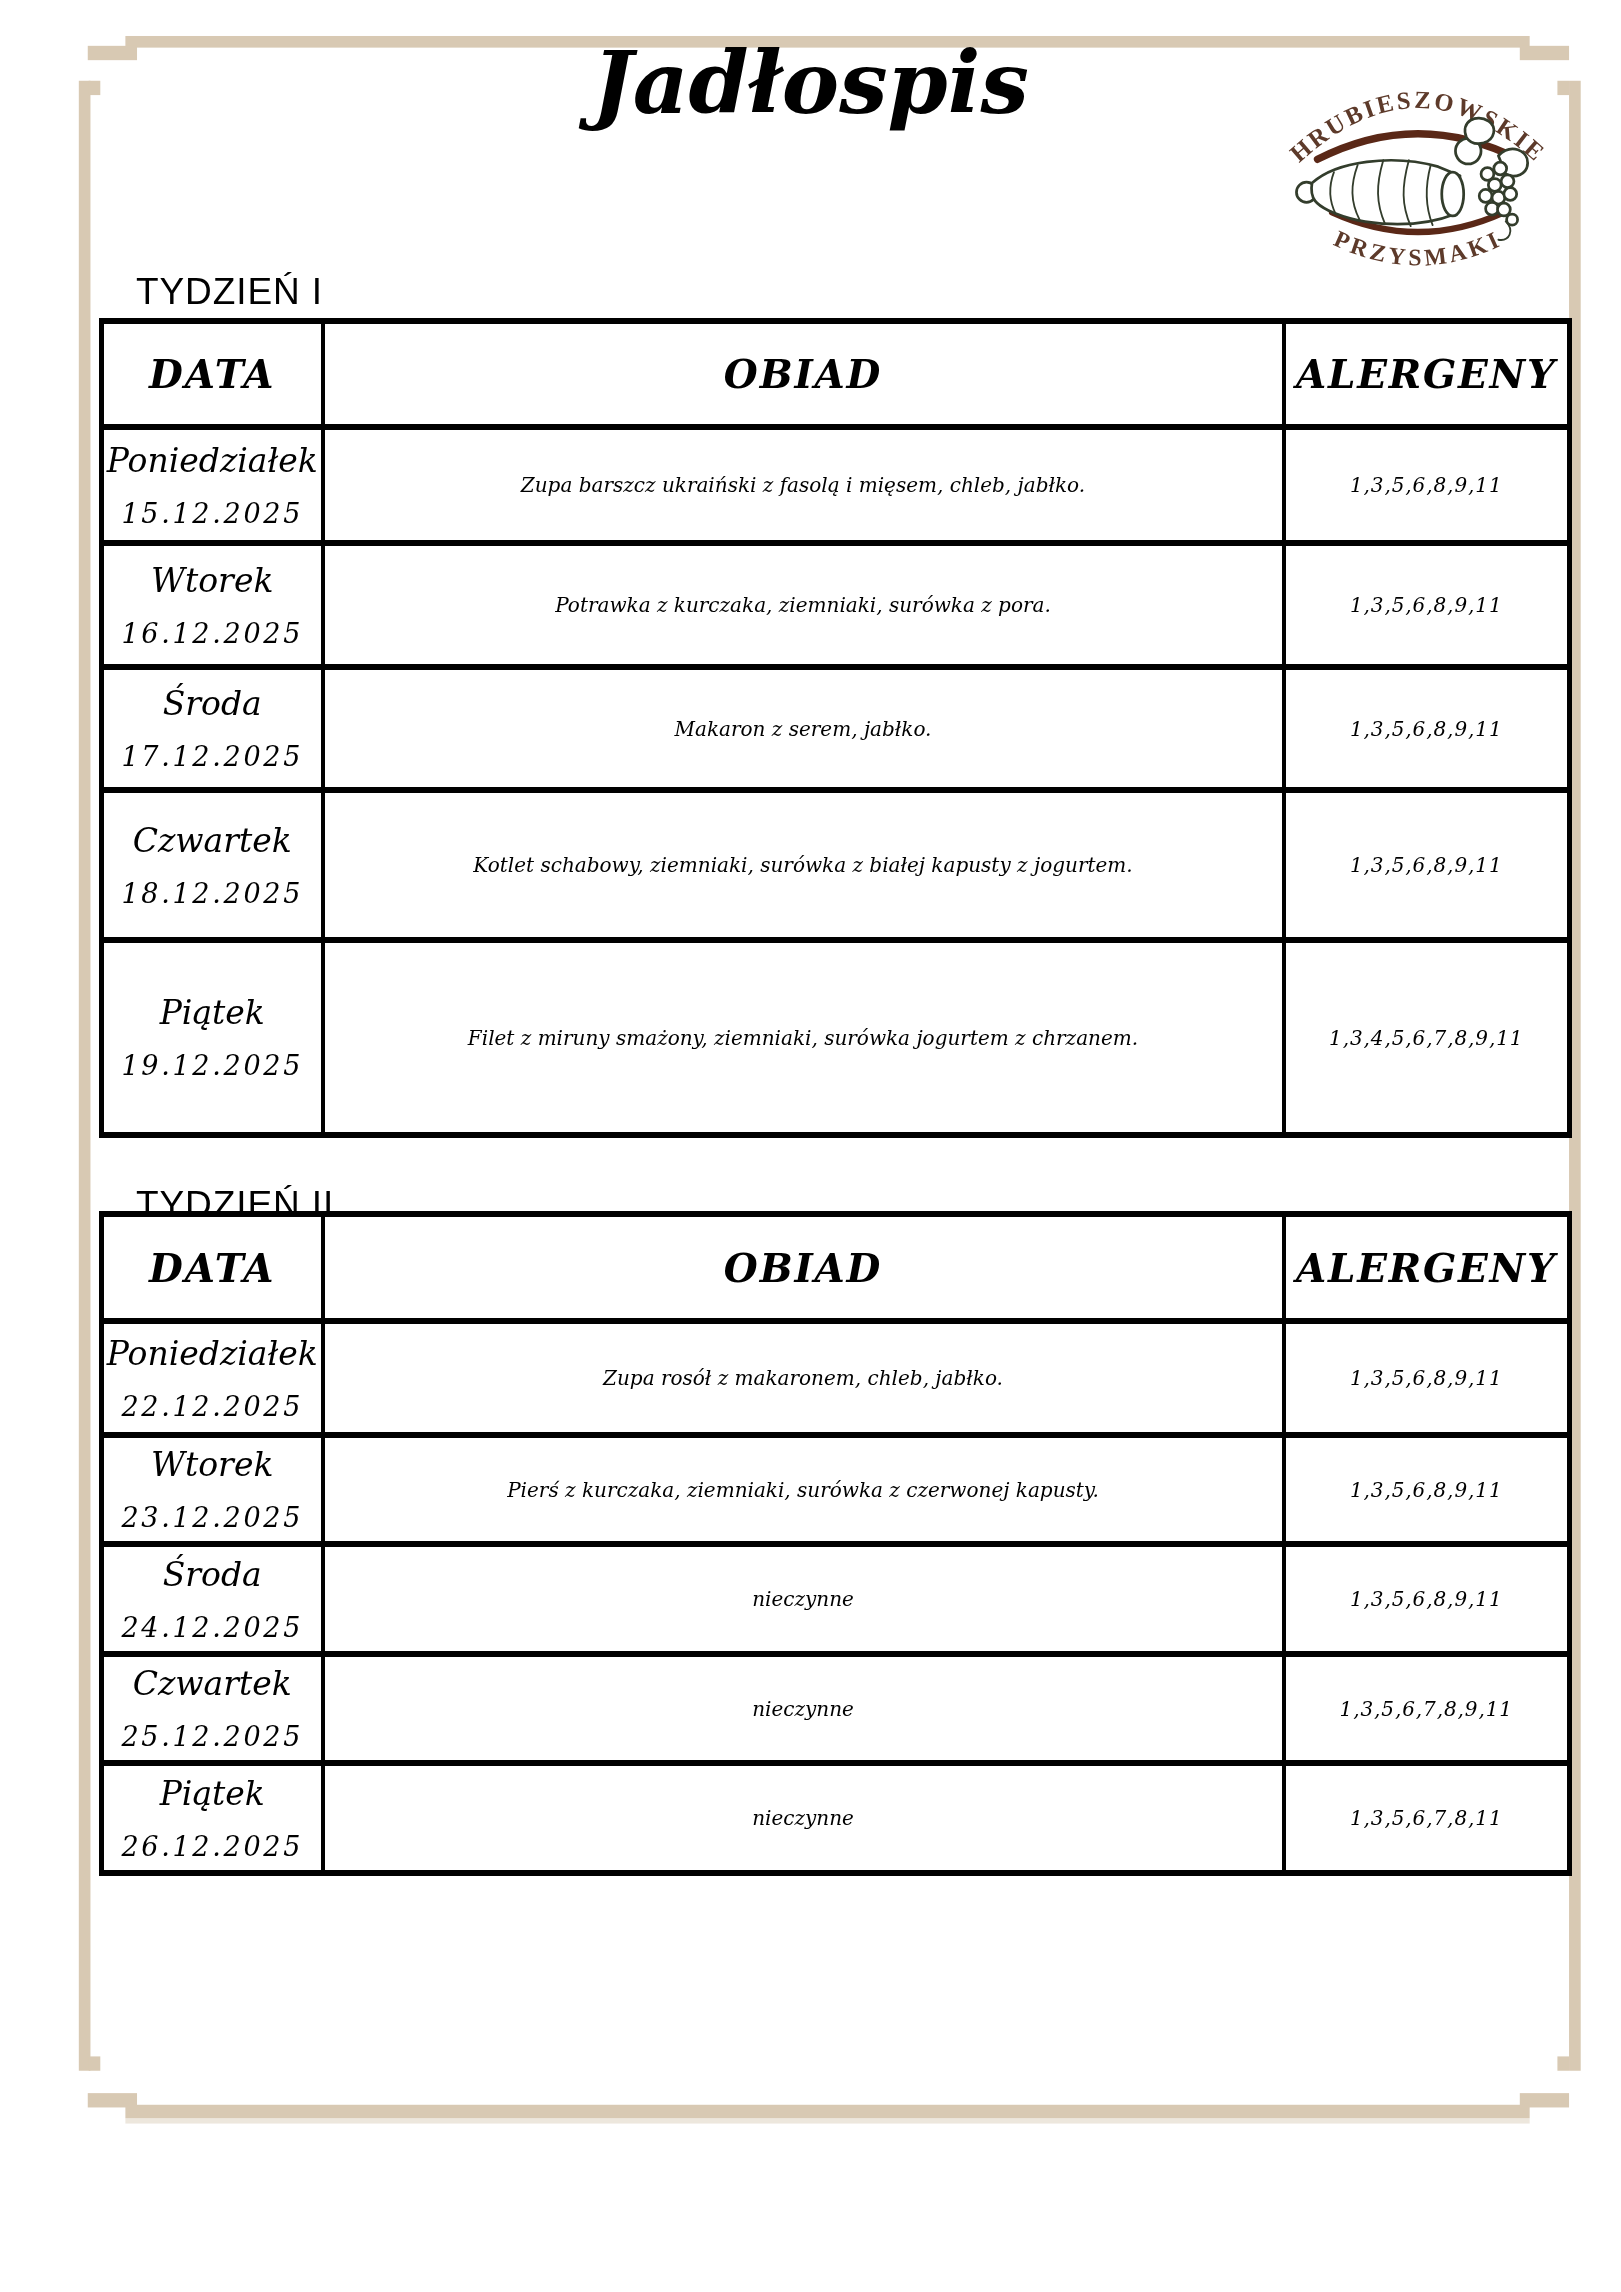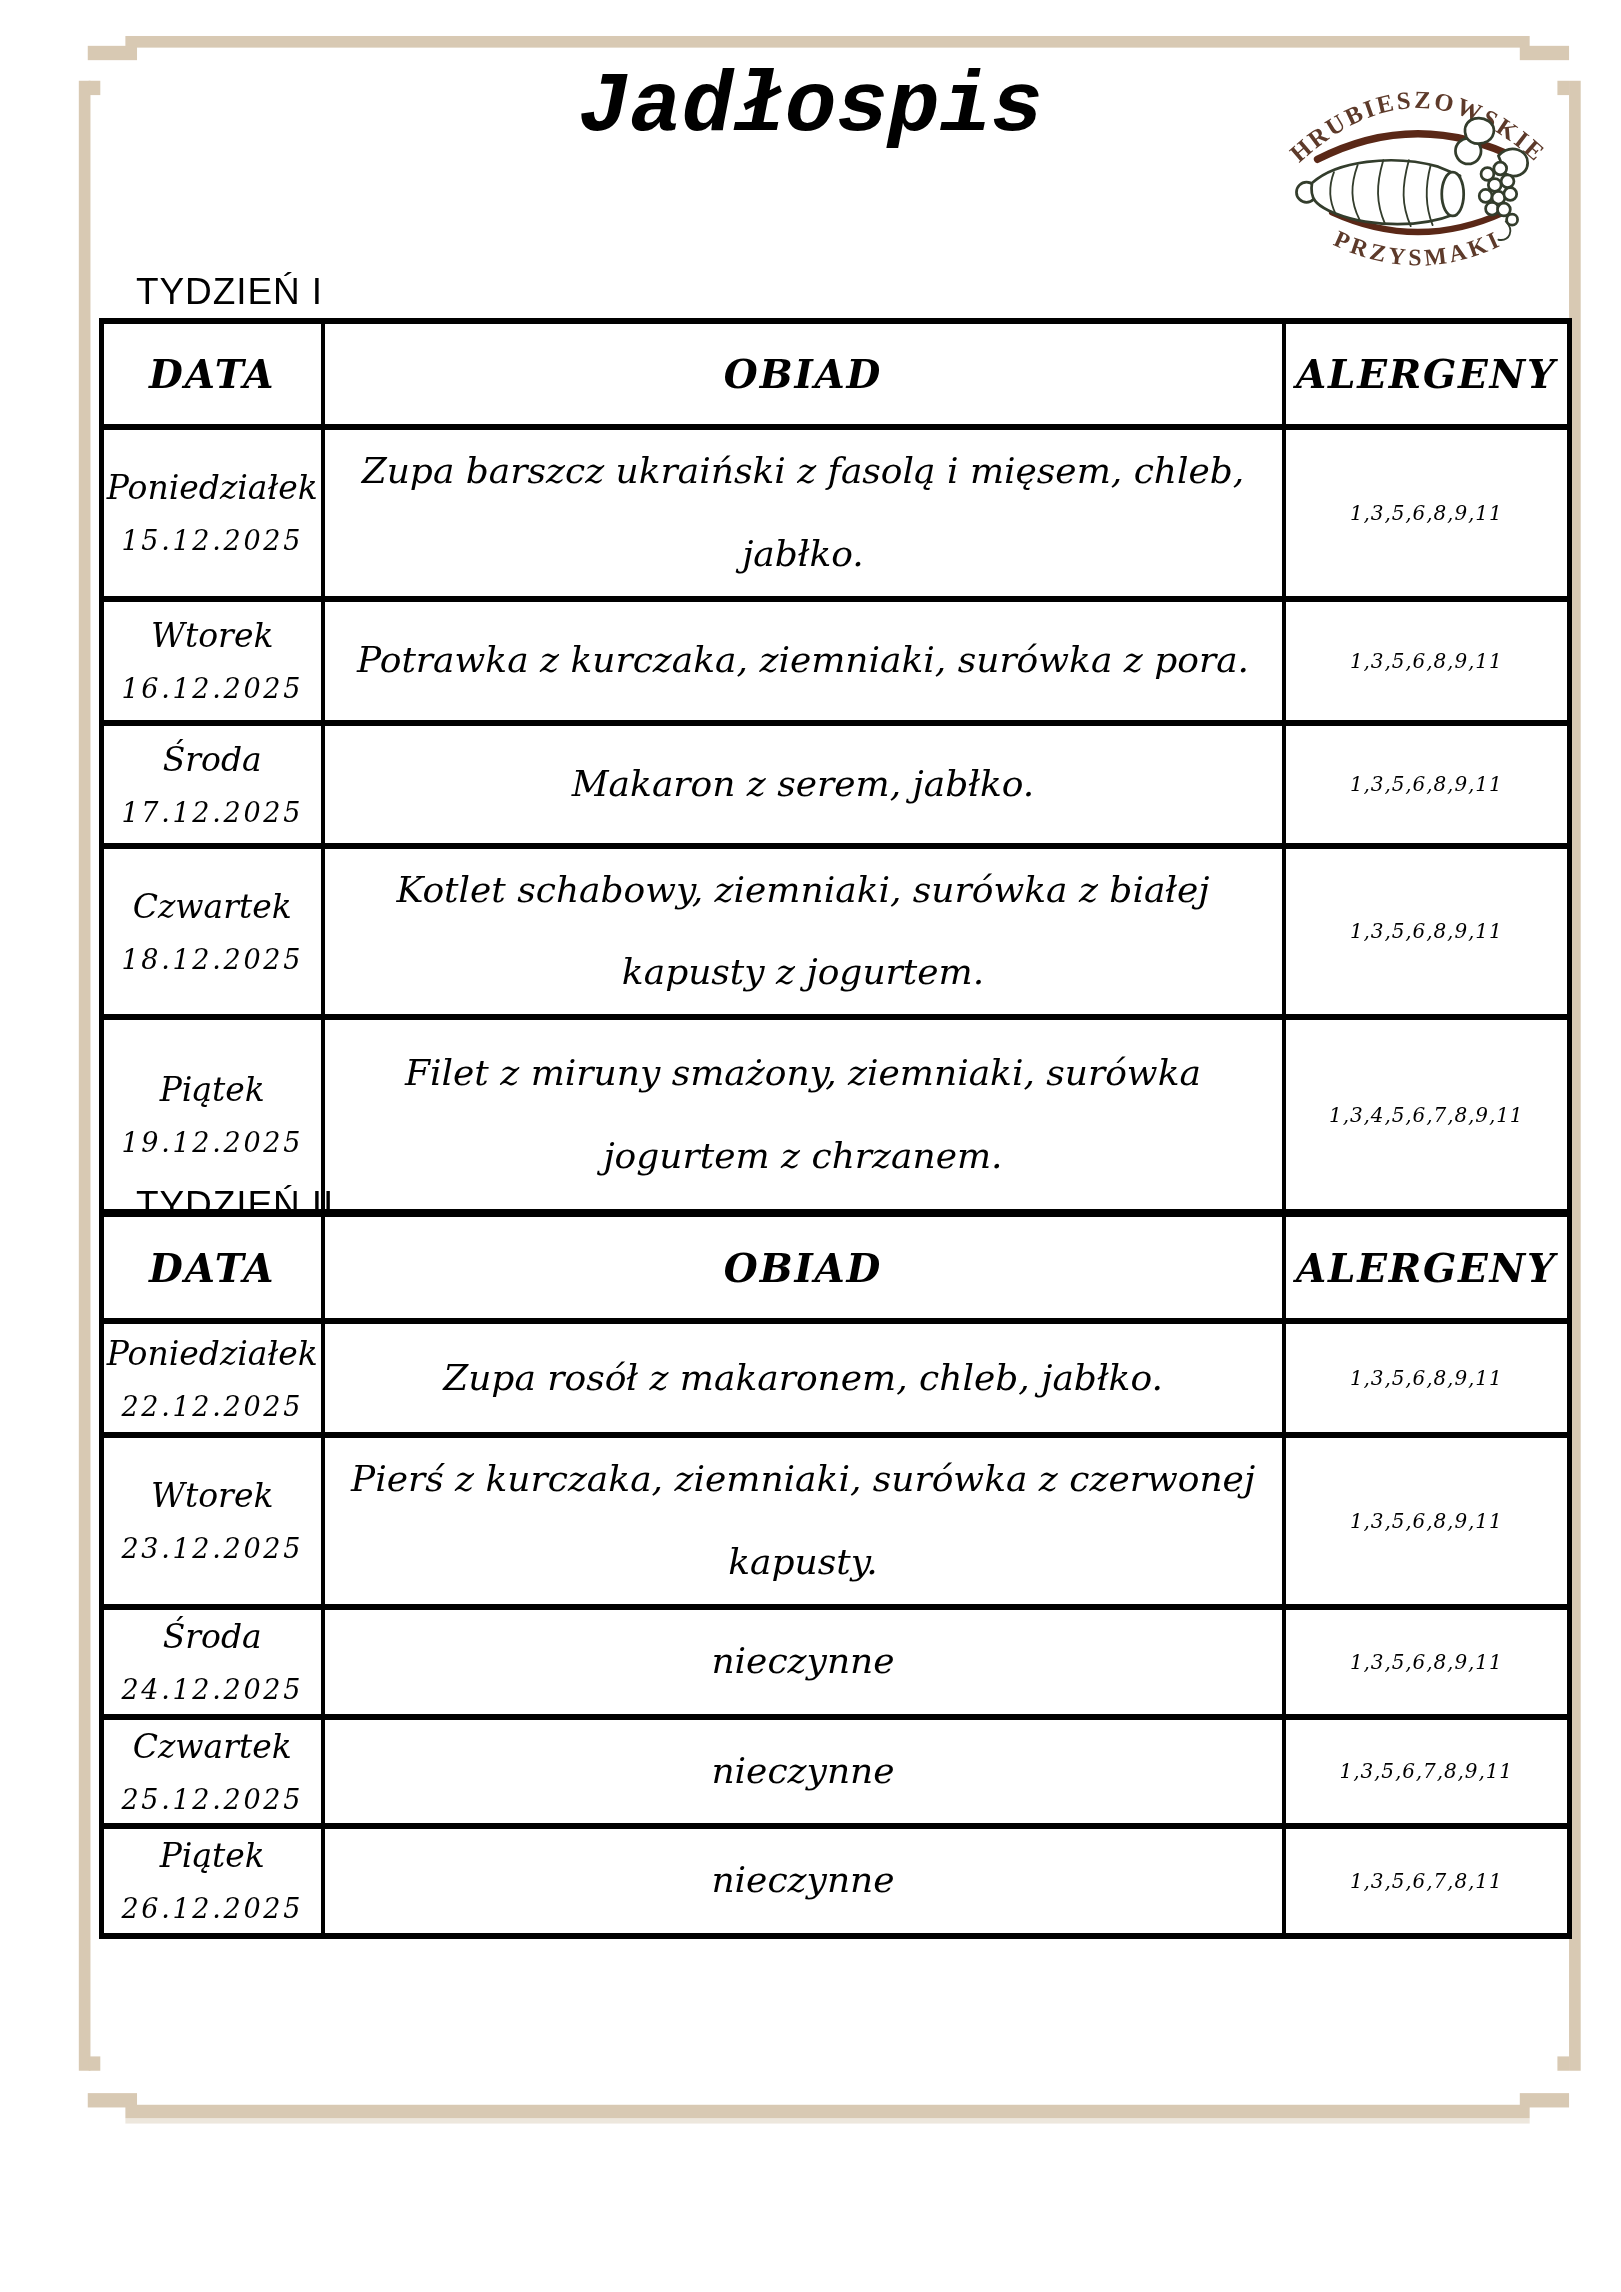"Jadłospis" .title-block { font-family: Liberation Mono, monospace -> none; top: 61px -> 37px }
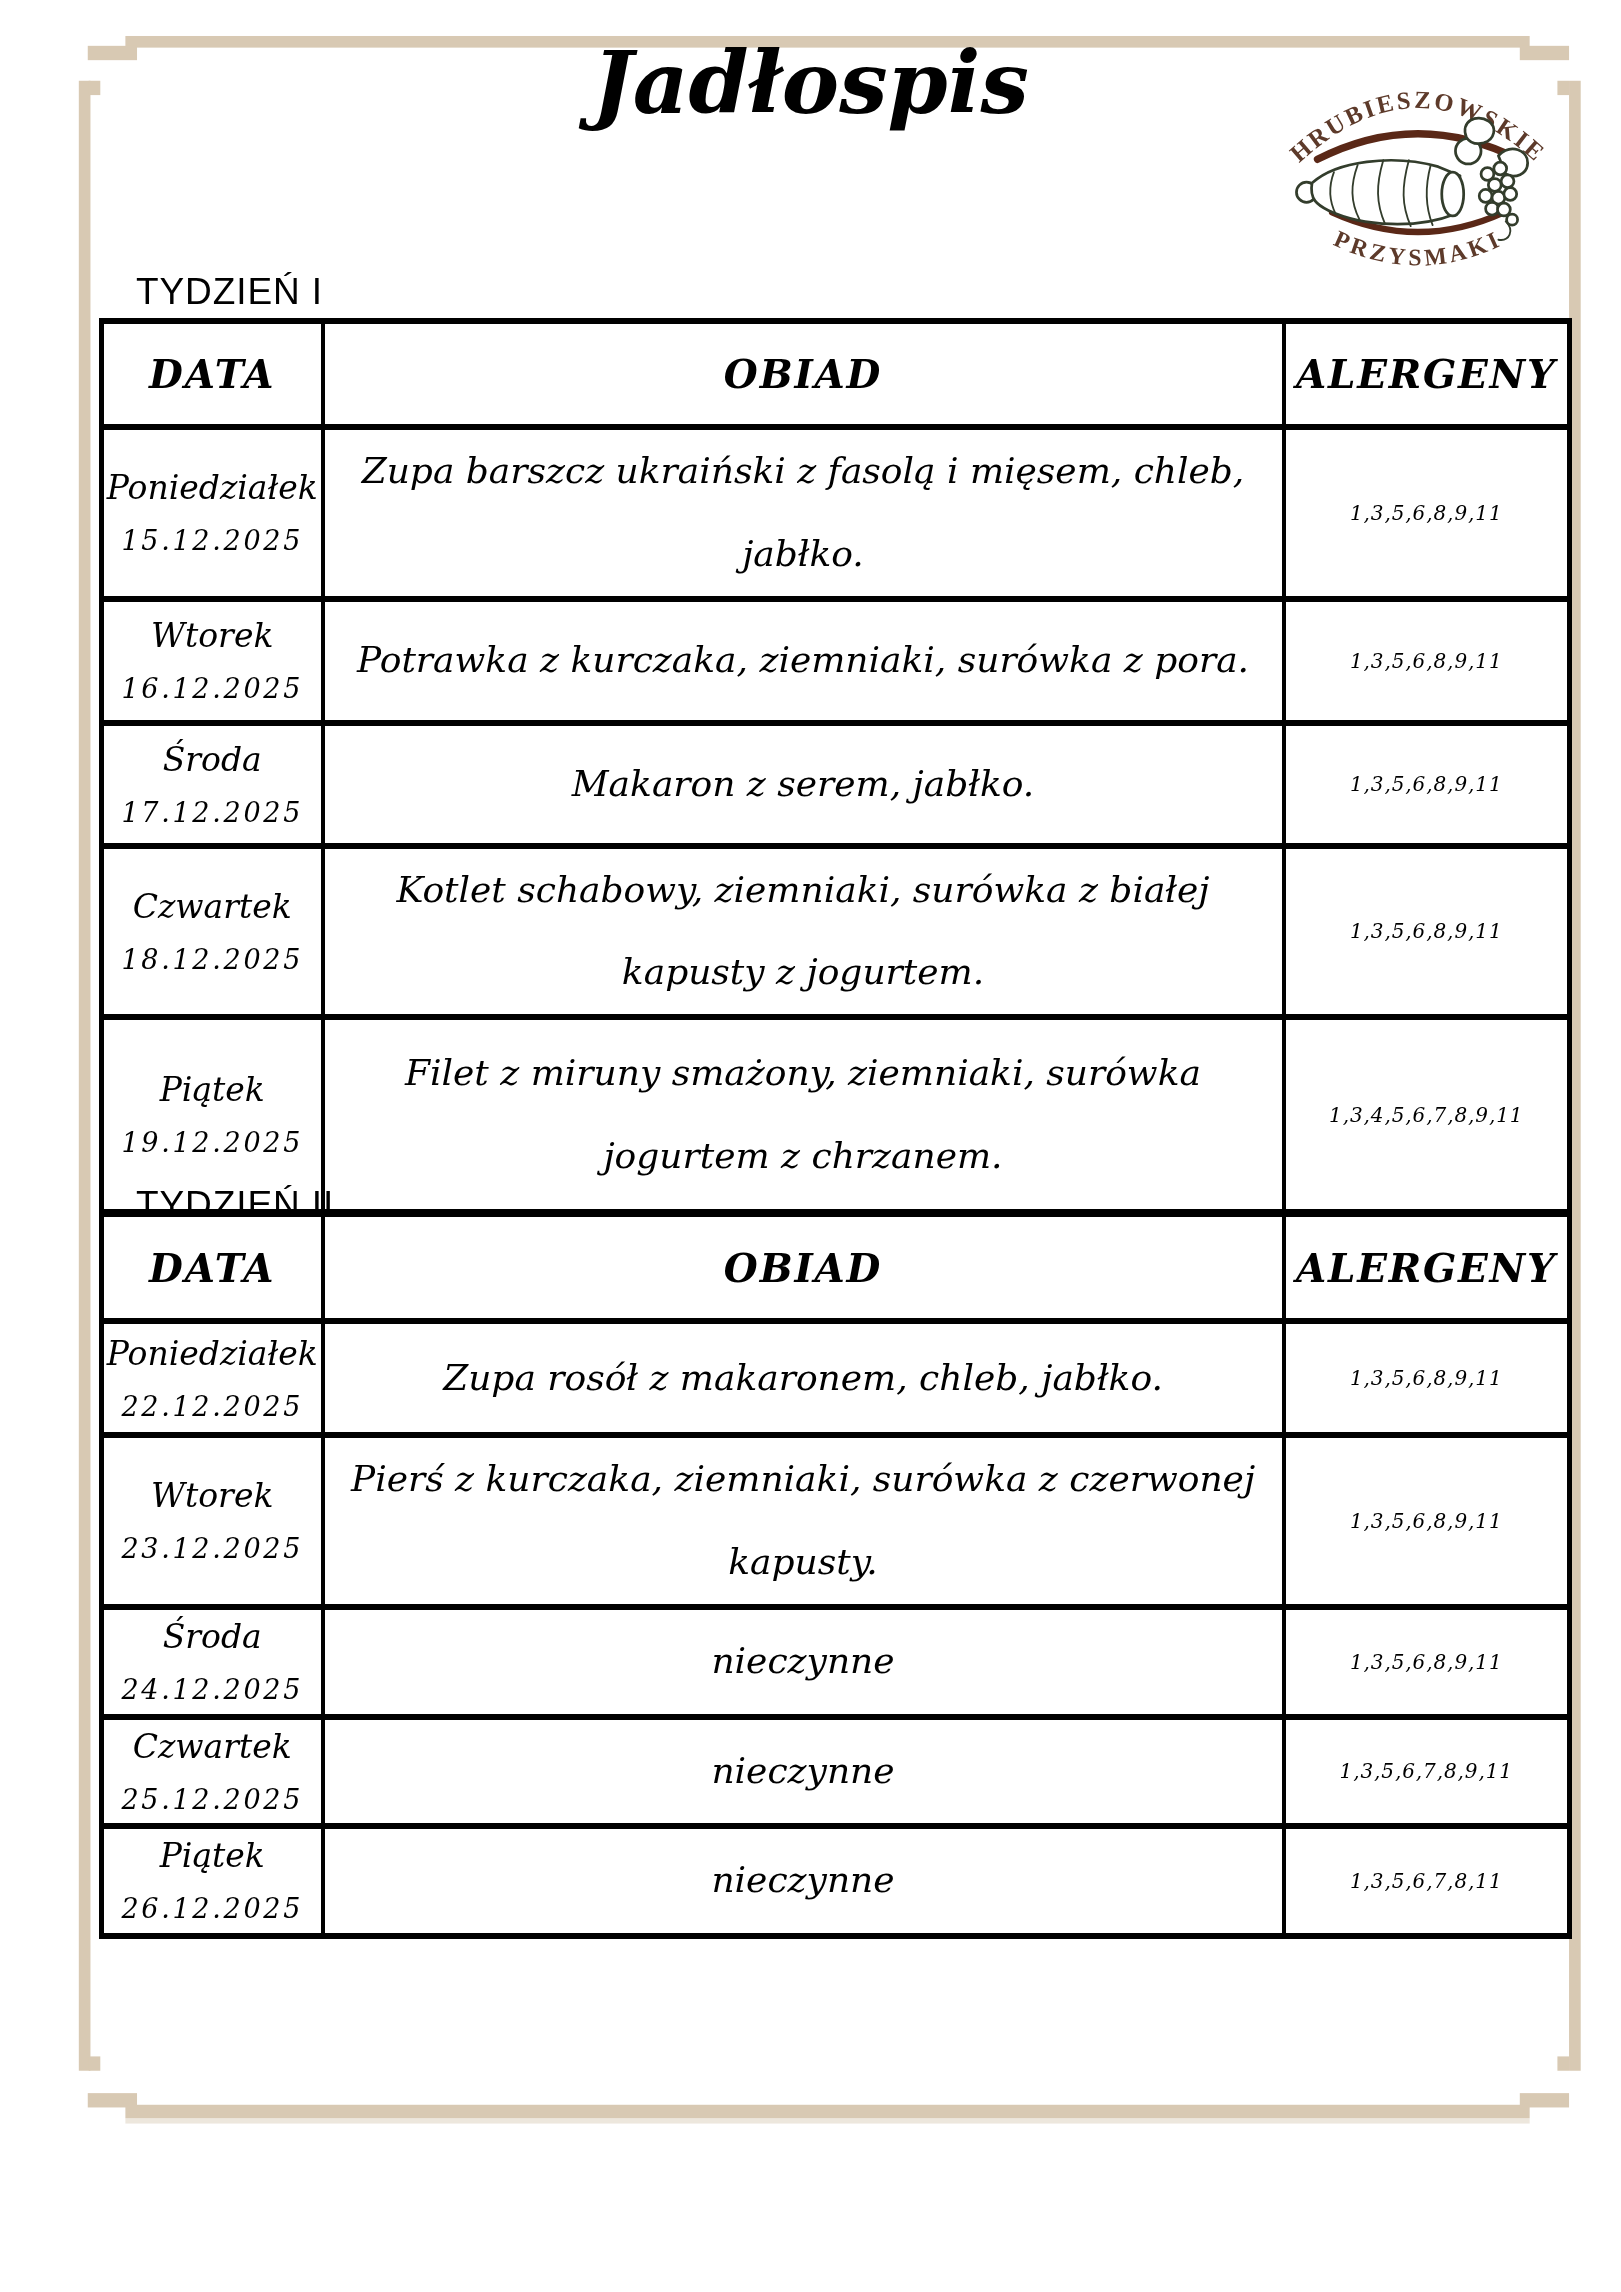"Zupa barszcz ukraiński z fasolą" td.meal-cell { font-size: 36px -> 20px }
